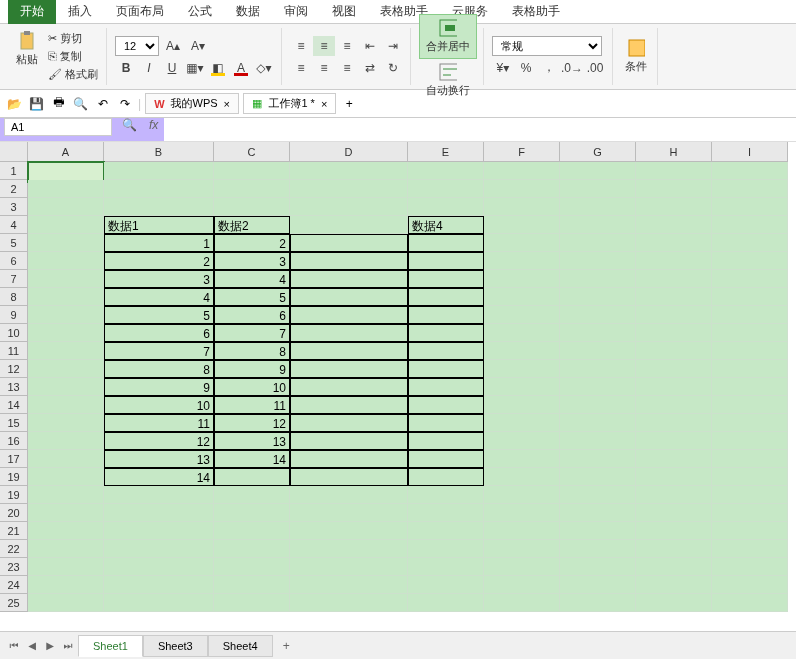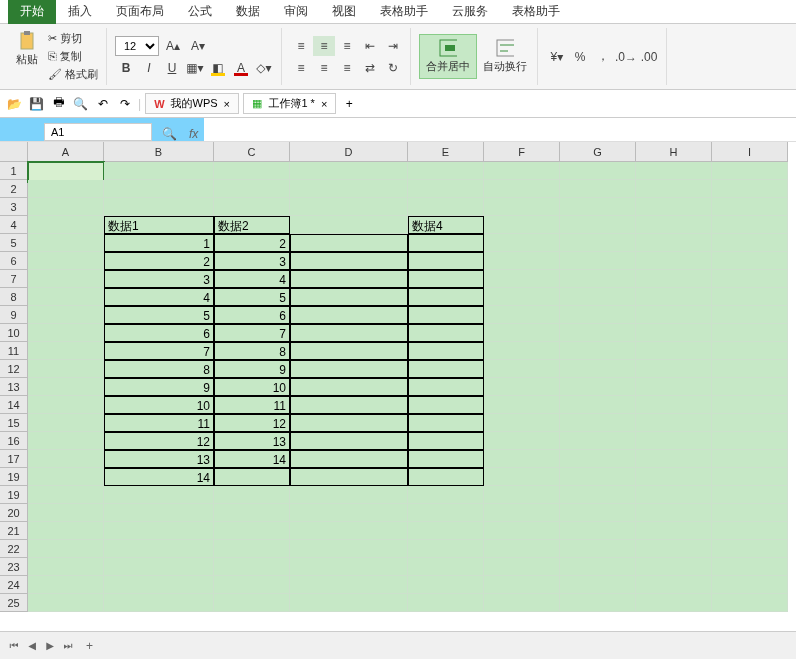"合并居中" .rgroup.row { flex-direction: row -> column }
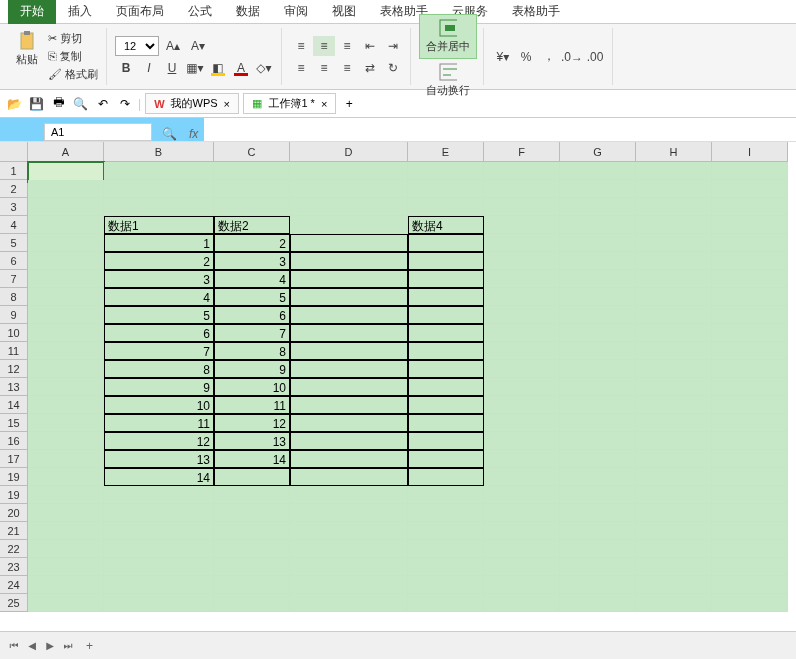"常规" select.sel { html: none -> <select><option>常规</option></select> }
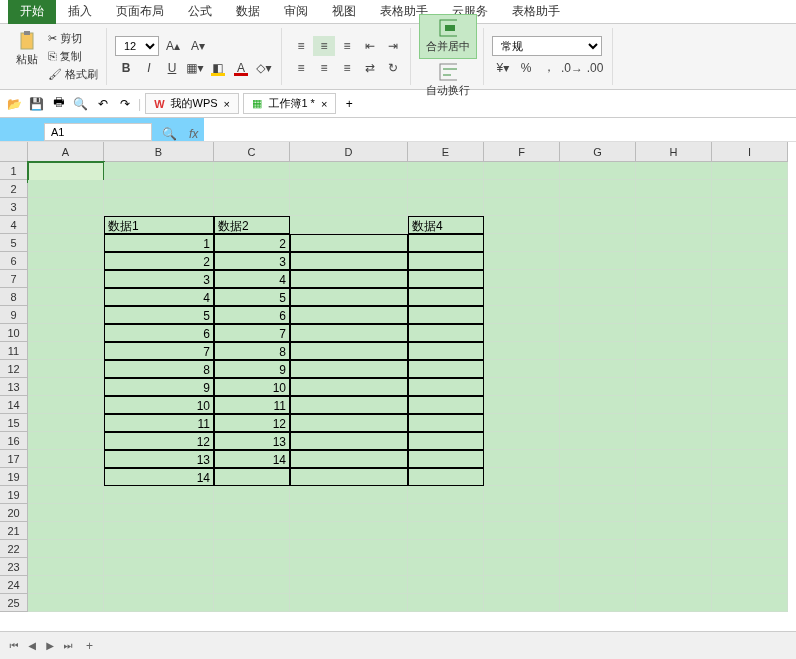"条件" div.rgroup { html: none -> <div> <div> <span> <svg> <rect></rect> </svg> </span> <span>条件</span> </div> </div> }
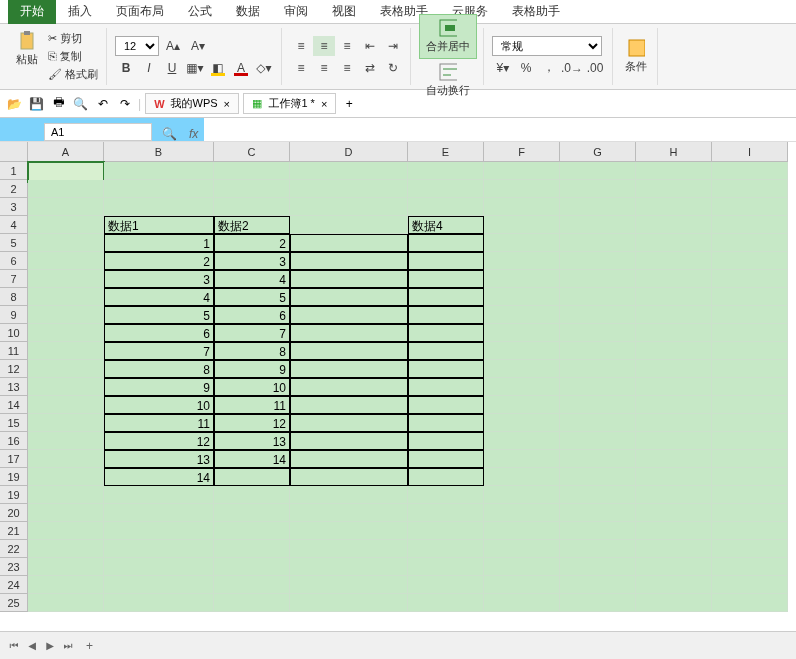"A1" .fbar { align-items: flex-end -> flex-start; background: #7dd3fc -> #c4b5fd; padding-left: 40px -> none }
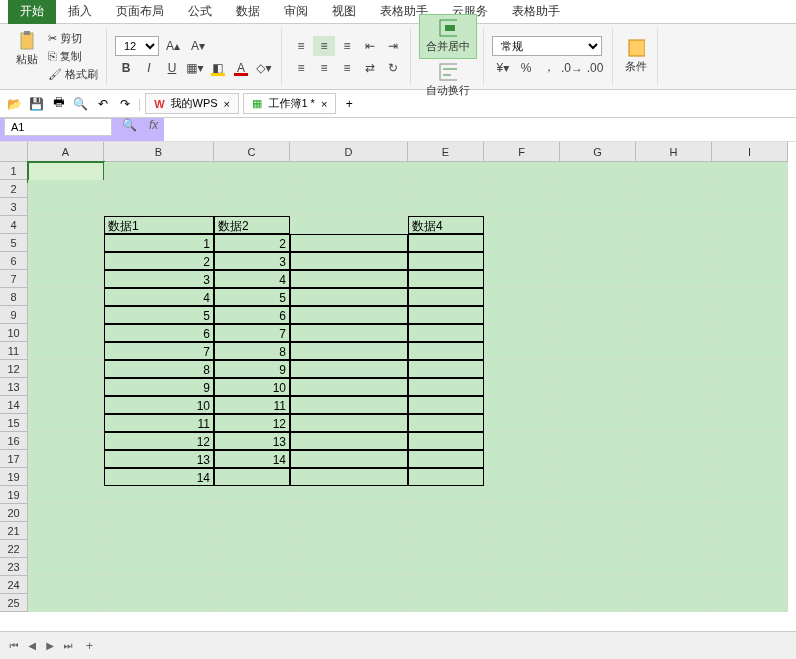"Sheet1" div { html: none -> <div> <div>Sheet1</div> <div>Sheet3</div> <div>Sheet4</div> </div> }
